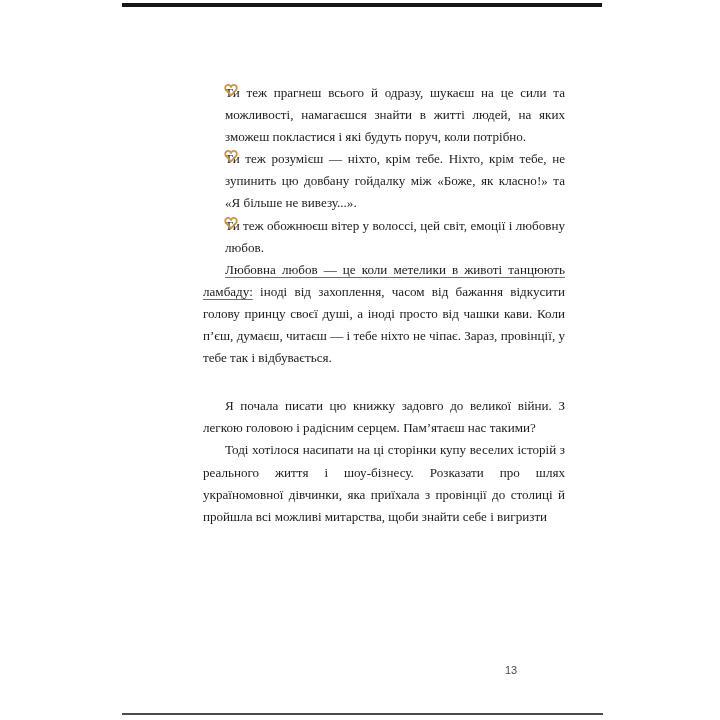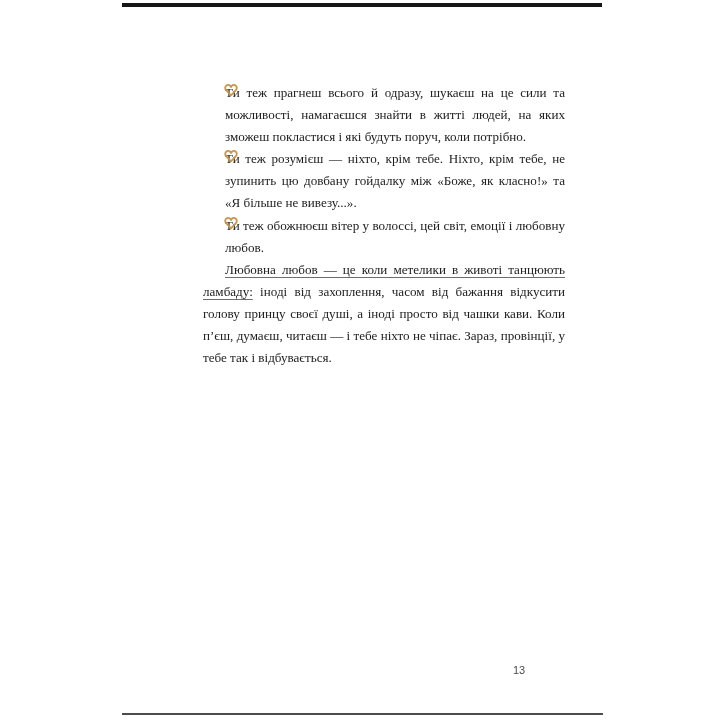"Я почала писати цю книжку" p.para { html: none -> <p><span>Я почала писати цю книжку задовго до великої війни. З легкою головою і радісним серцем. Пам’ятаєш нас такими?</span></p> }
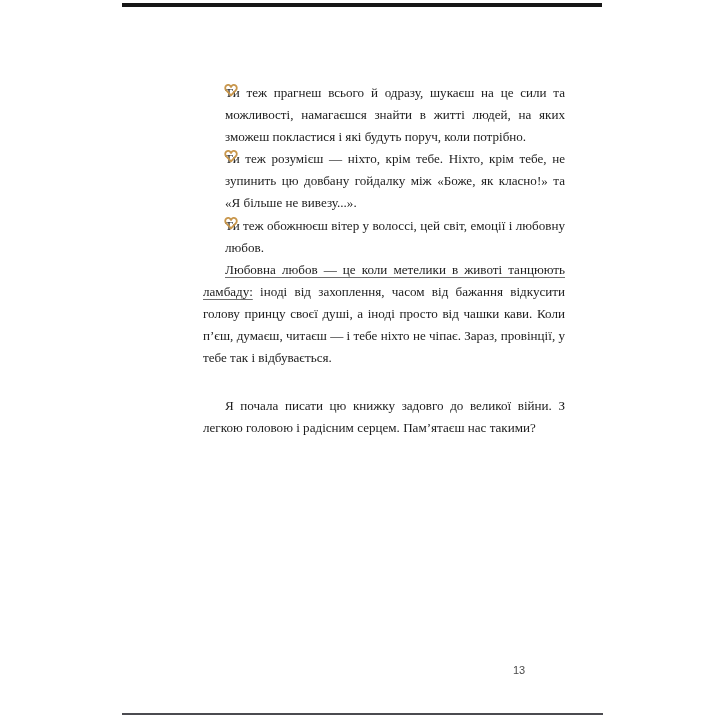"Тоді хотілося насипати на ці" p.para { html: none -> <p><span>Тоді хотілося насипати на ці сторінки купу веселих історій з реального життя і шоу-бізнесу. Розказати про шлях україномовної дівчинки, яка приїхала з провінції до столиці й пройшла всі можливі митарства, щоби знайти себе і вигризти</span></p> }
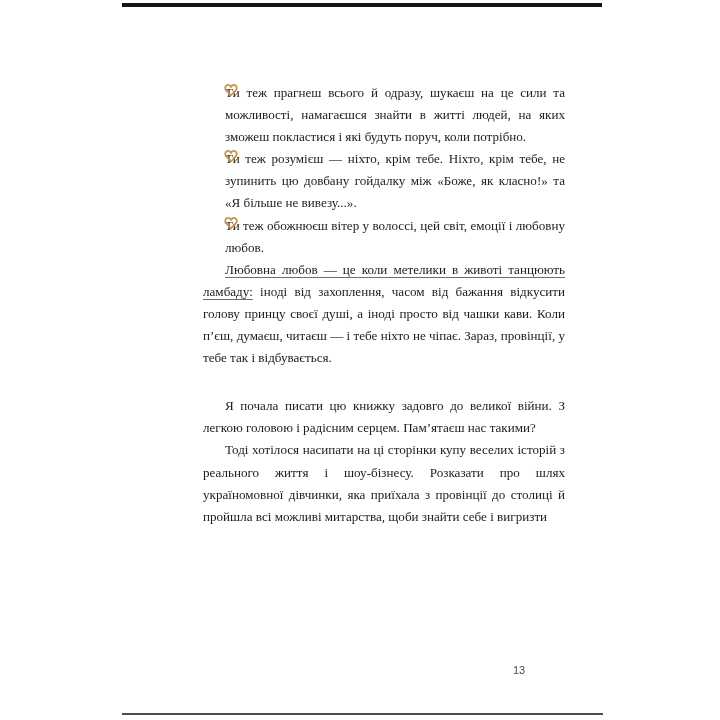"13" .page-number .num { left: 159px -> 151px }
